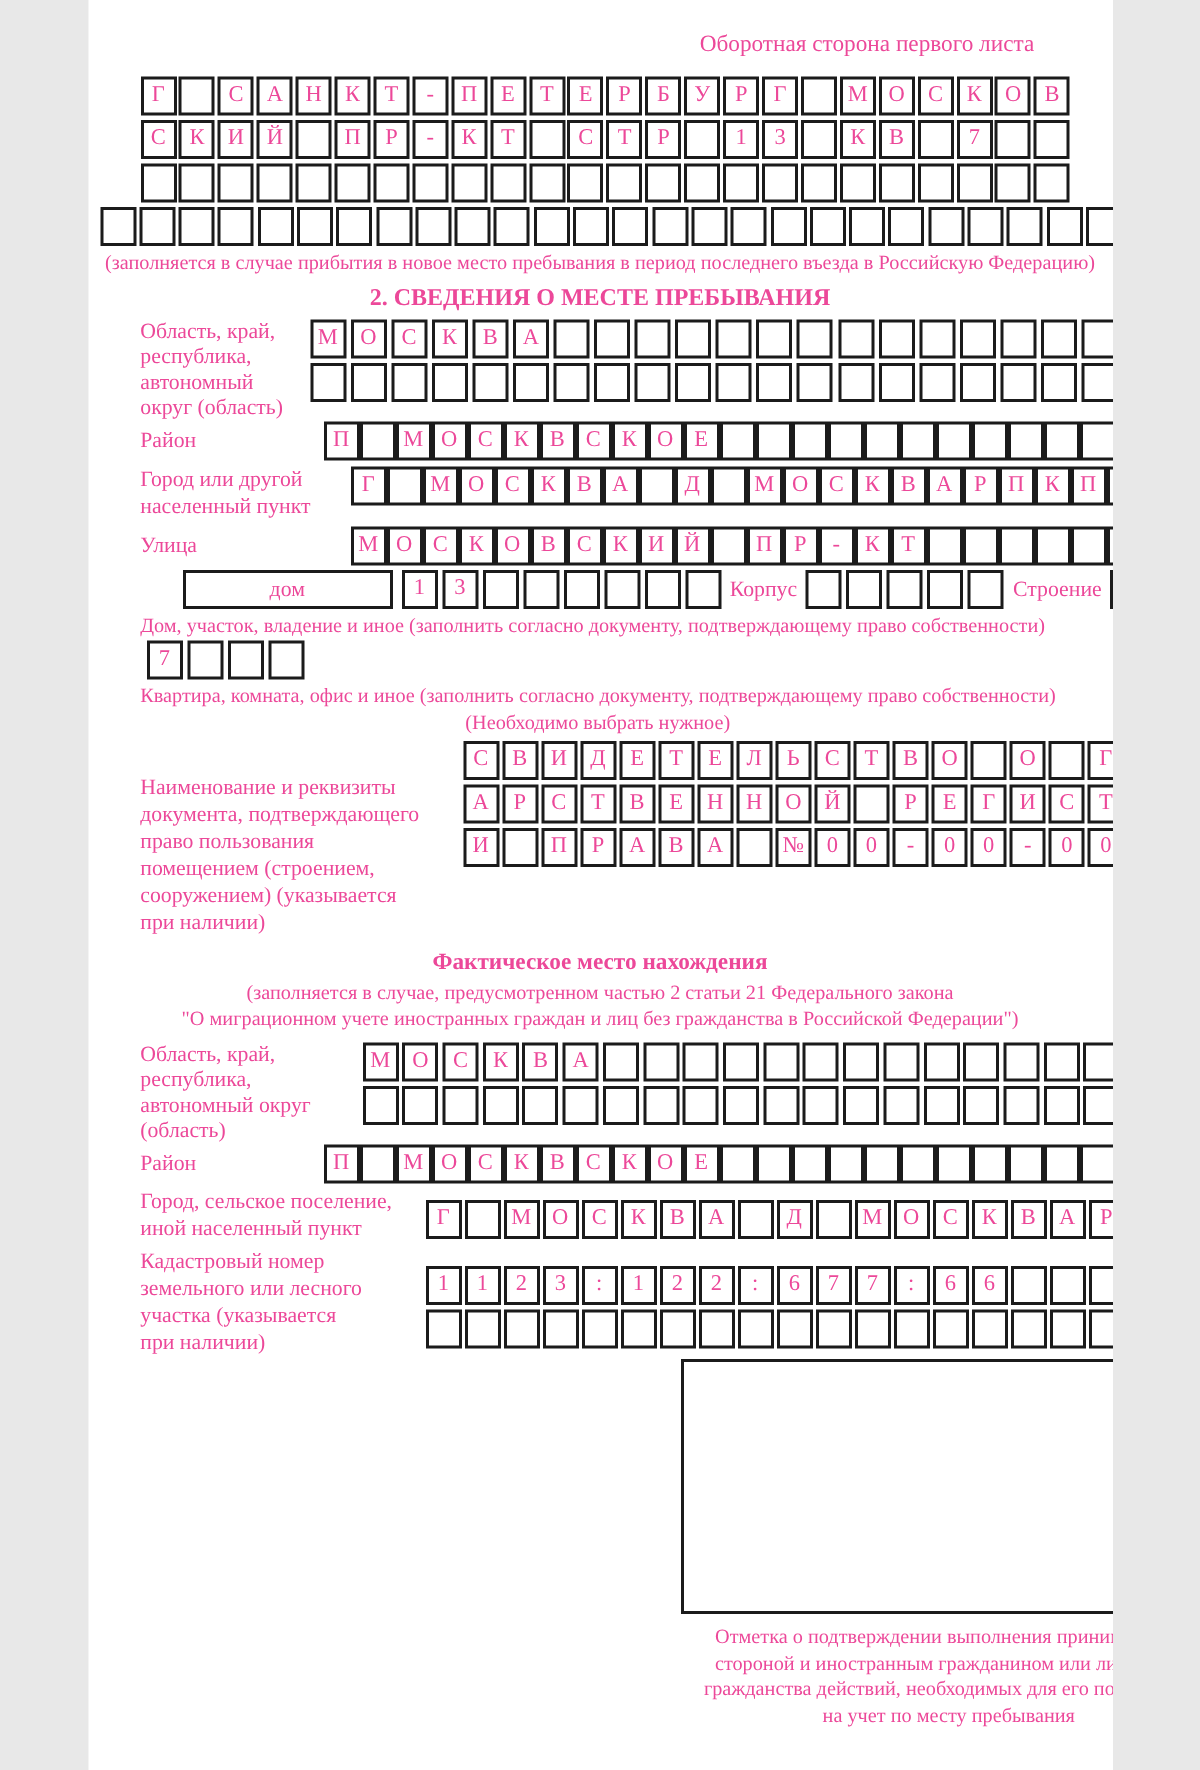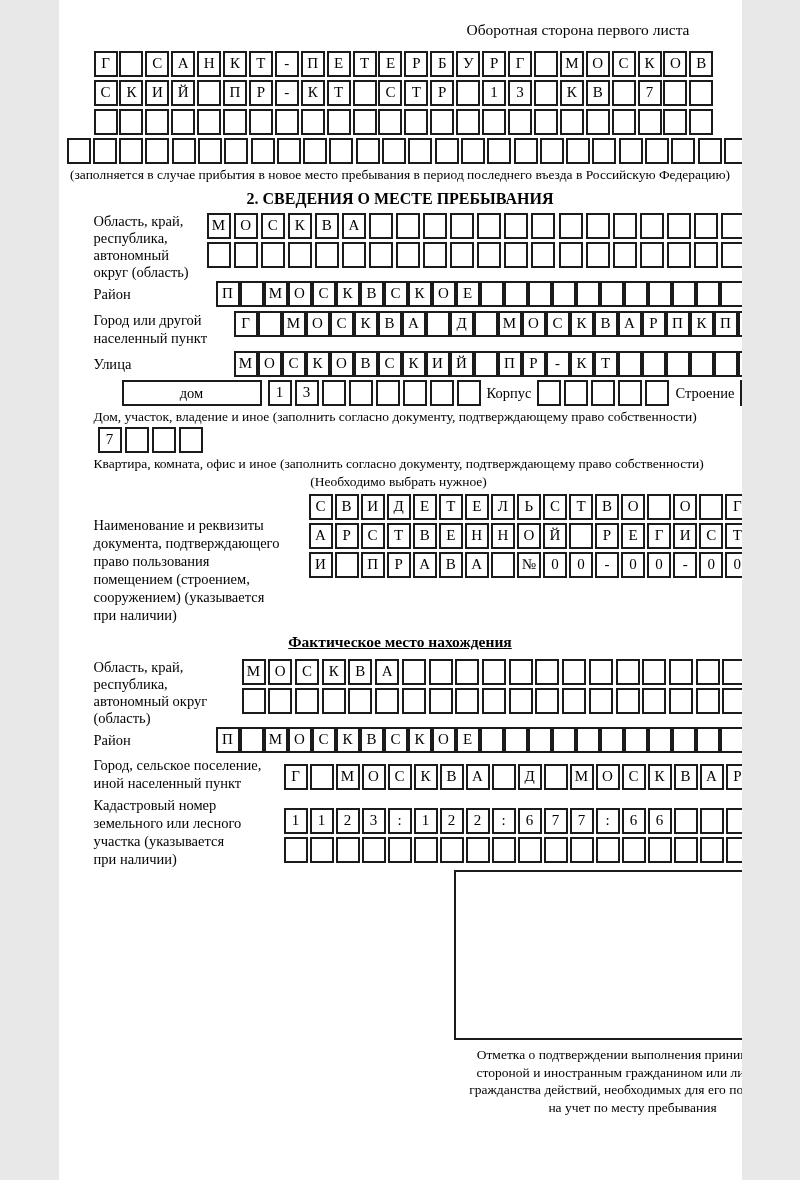"Оборотная сторона первого листа" .page { color: #000000 -> #ec4899 }
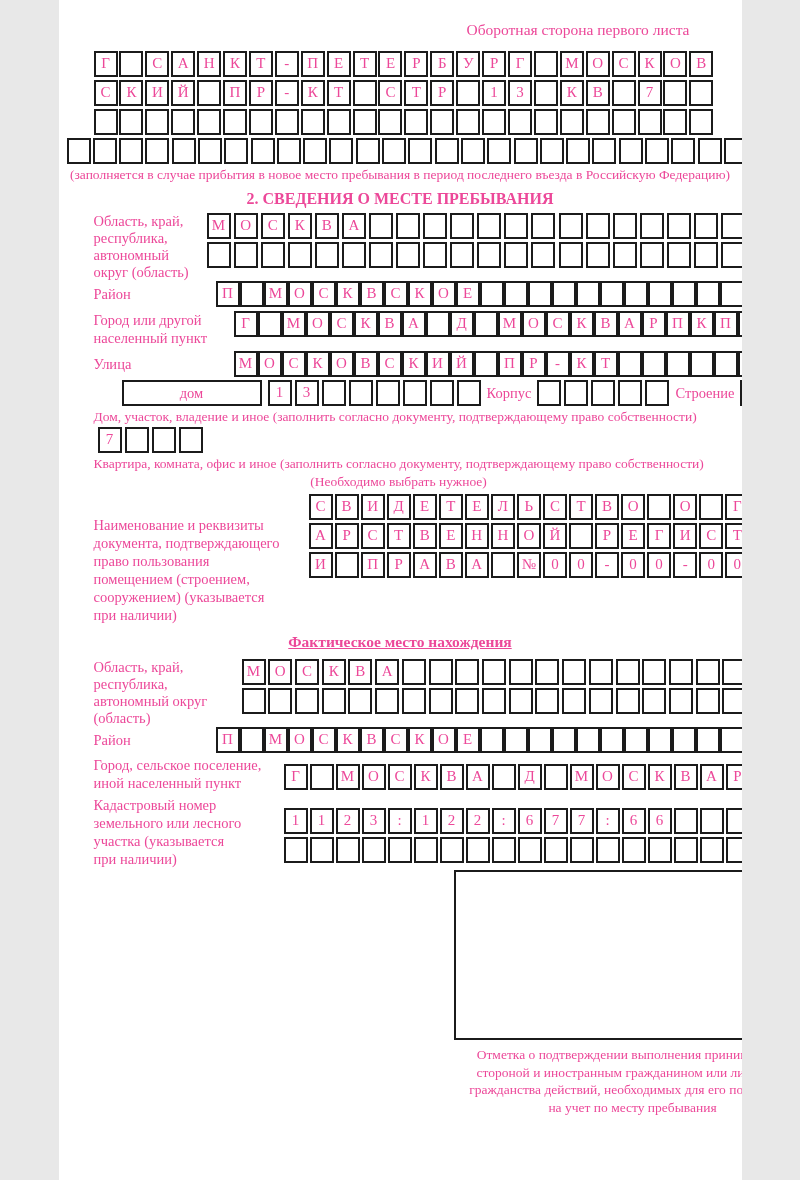"Фактическое место нахождения" h3.sec { text-decoration: underline -> none }
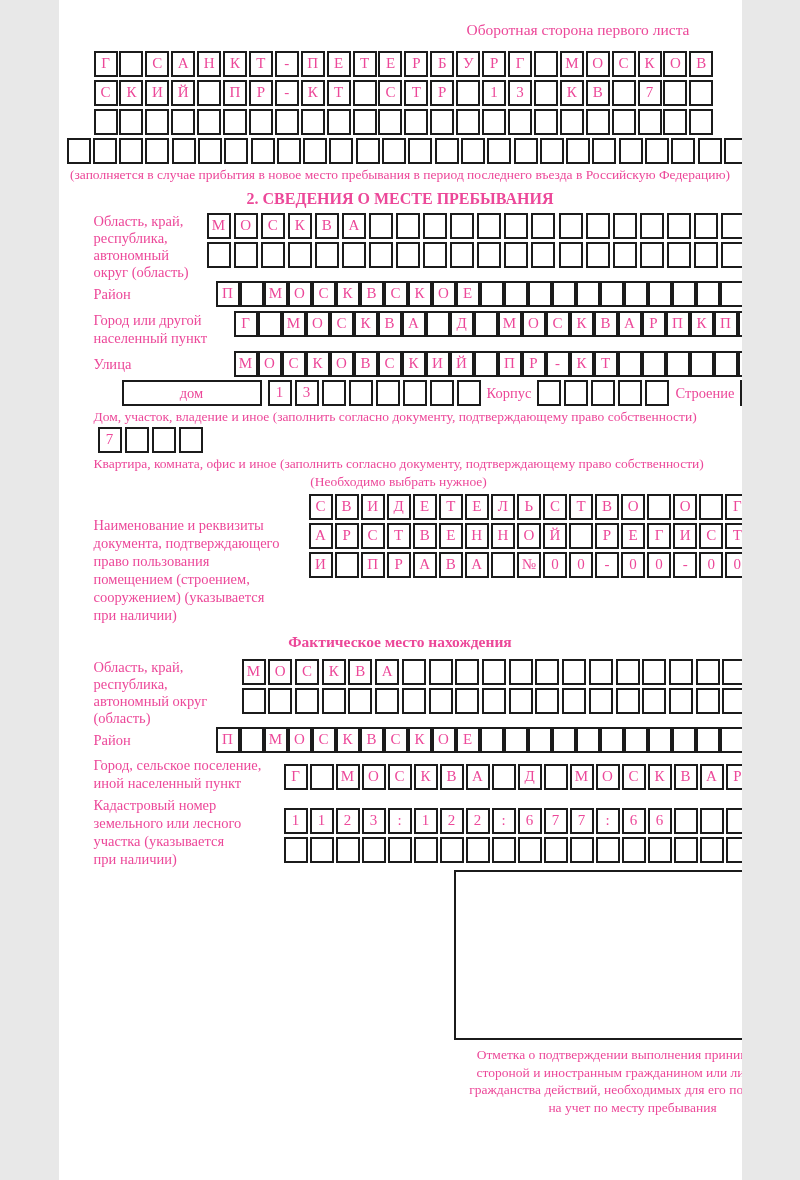"(заполняется в случае, предусмотренном" div.note { html: none -> <div>(заполняется в случае, предусмотренном частью 2 статьи 21 Федерального закона "О миграционном учете иностранных граждан и лиц без гражданства в Российской Федерации")</div> }
